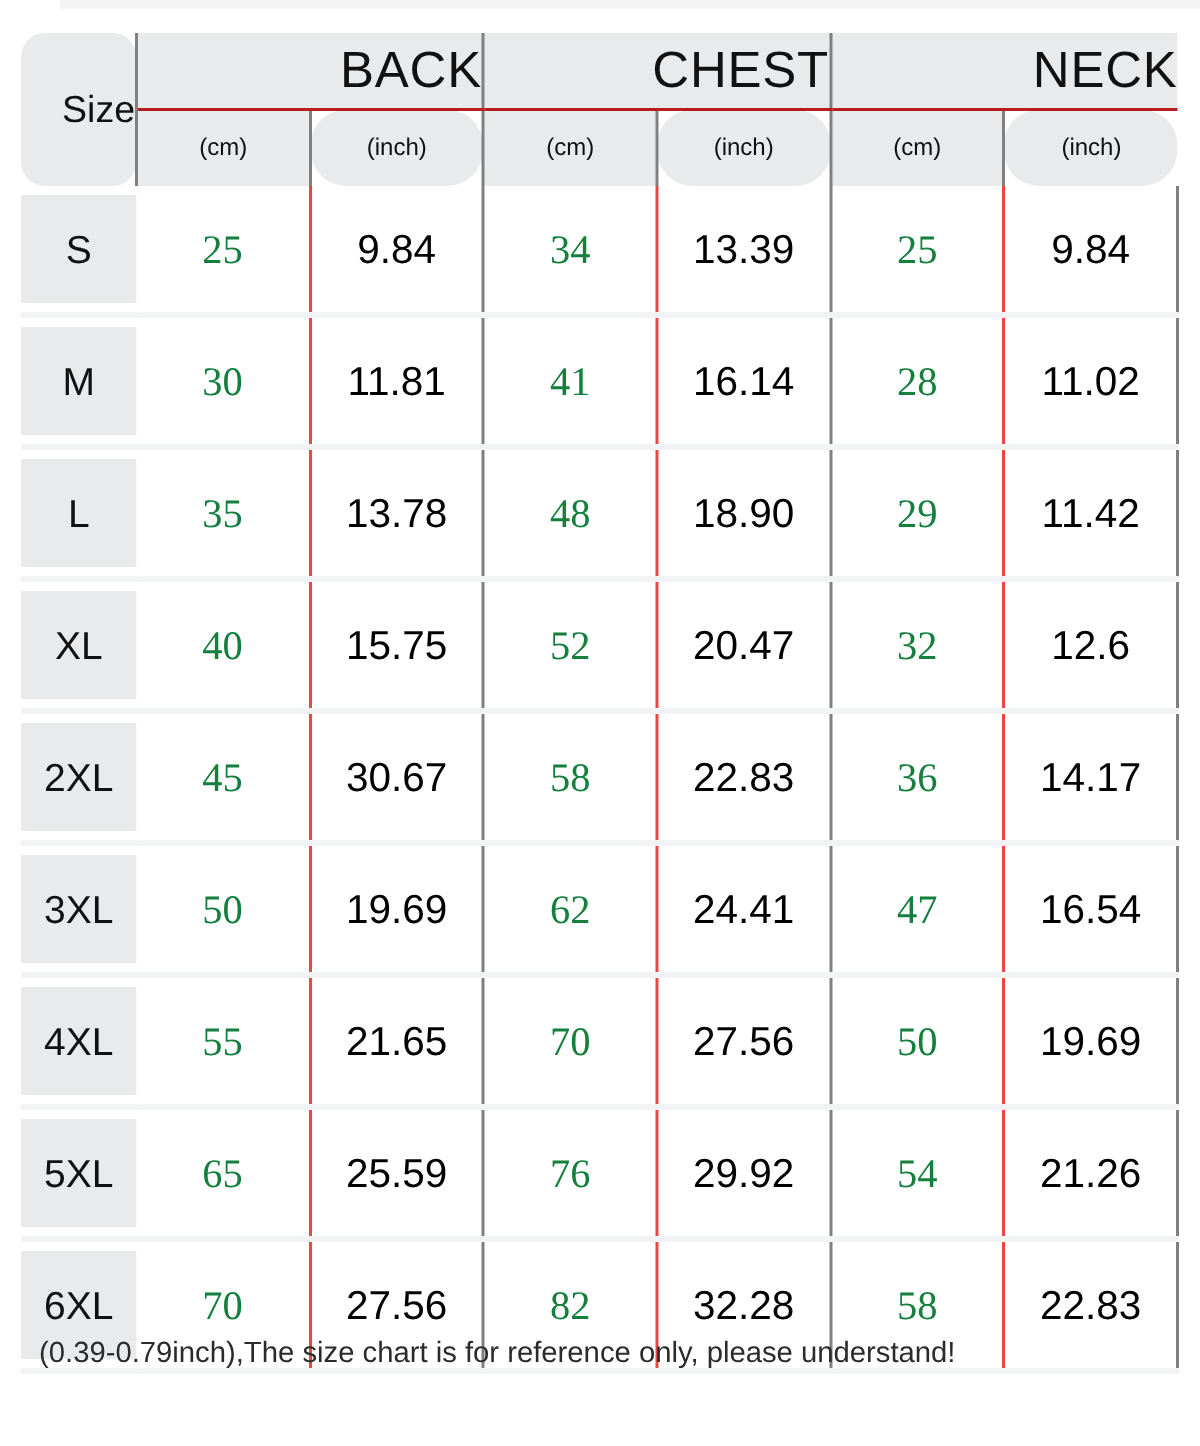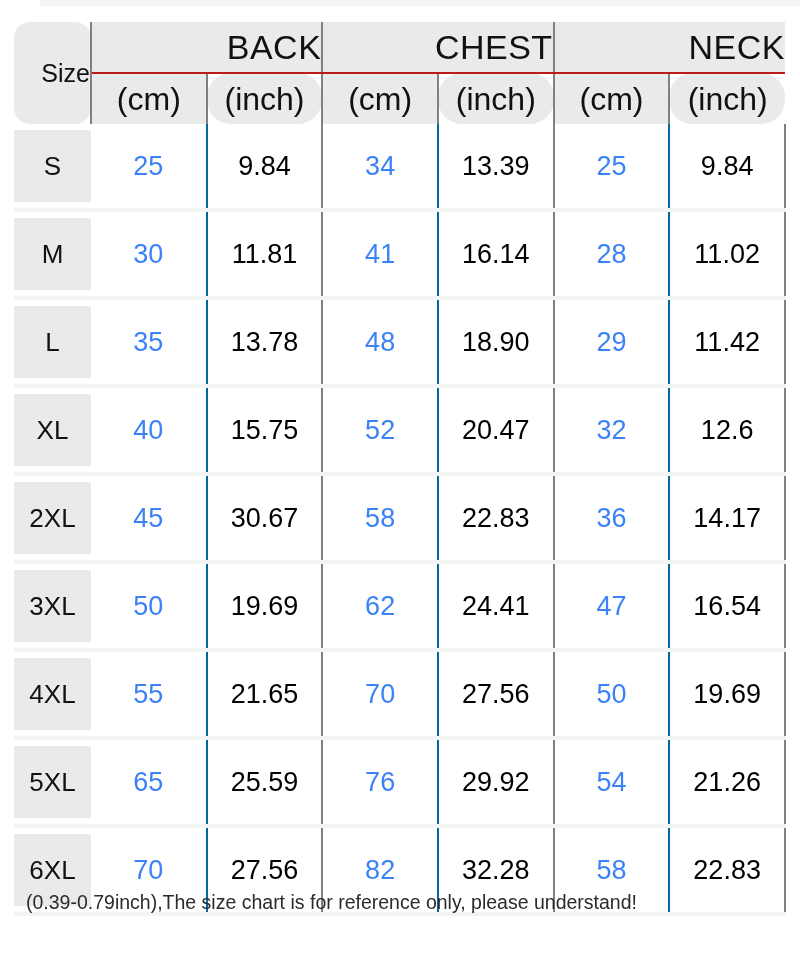"(cm)" th.unit-head { font-size: 32px -> 16px }
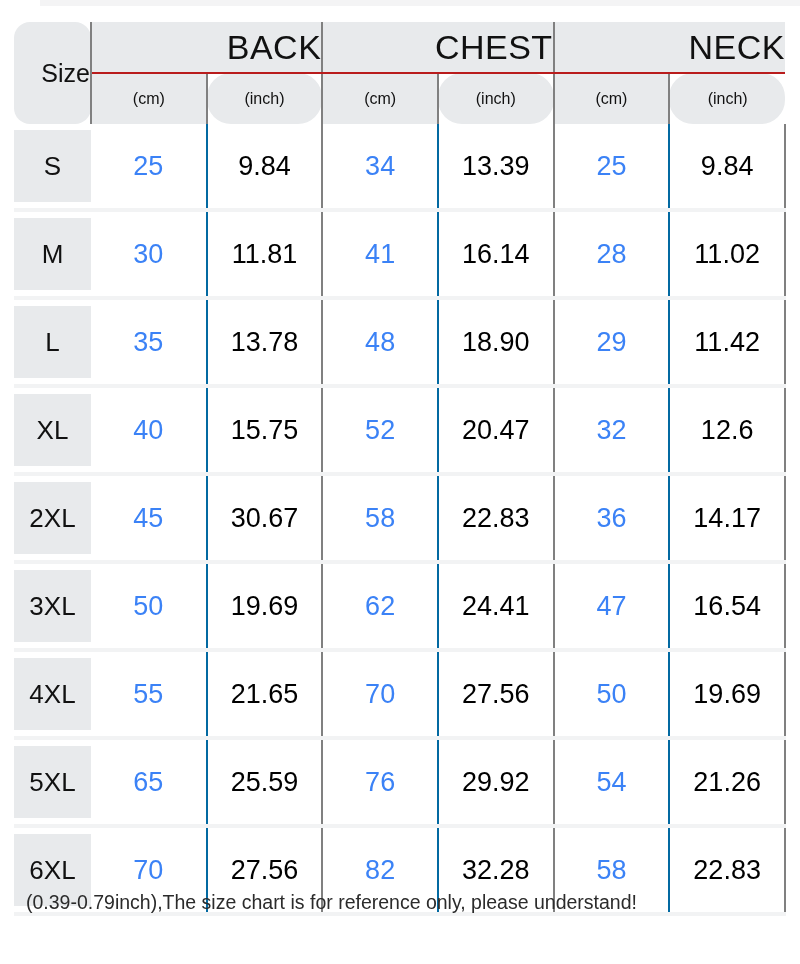"25" td.cm-cell { border-right: 2px solid #0369a1 -> 2px solid #ef4444; color: #3b82f6 -> #15803d; font-family: none -> Liberation Serif, serif }
